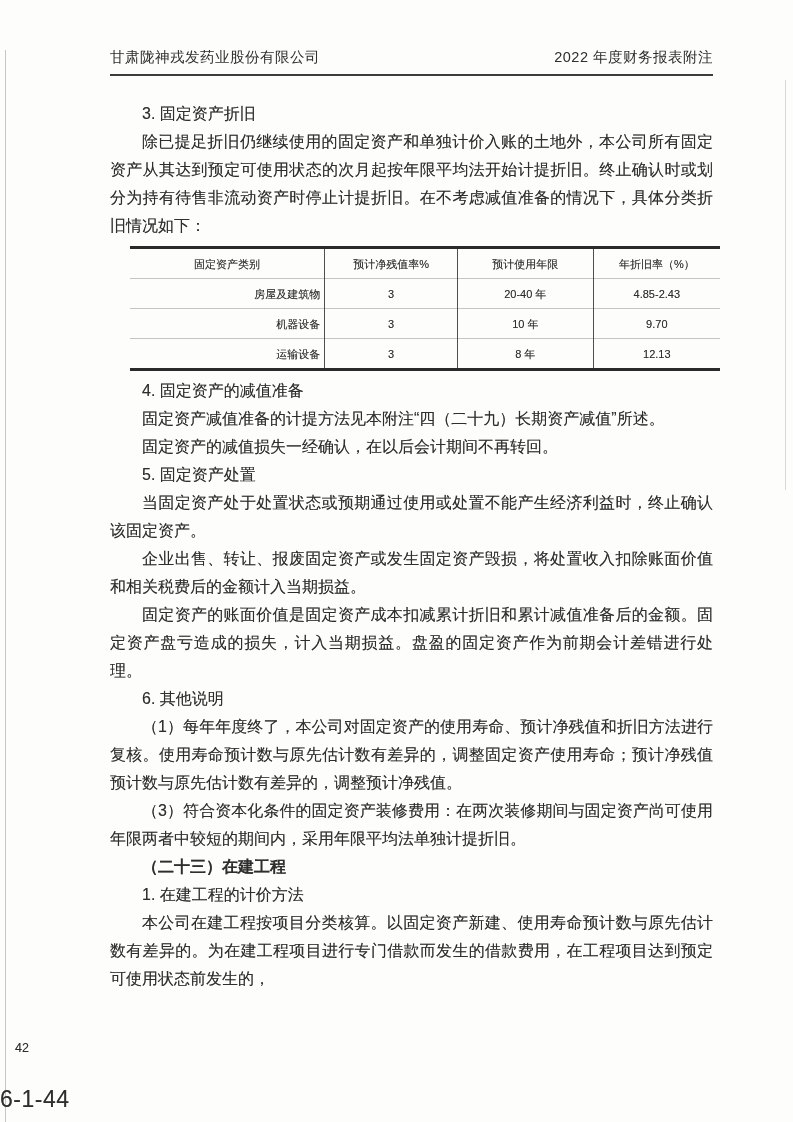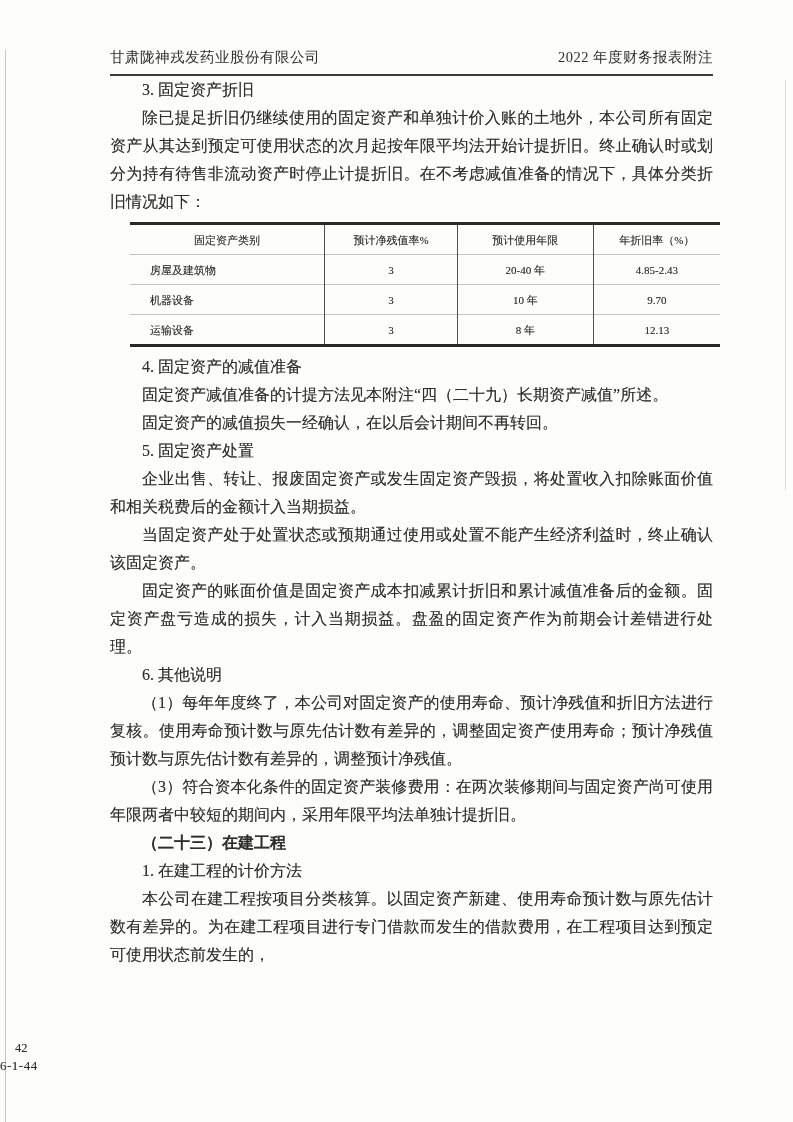"甘肃陇神戎发药业股份有限公司" .page { font-family: Liberation Serif, serif -> Liberation Sans, sans-serif }
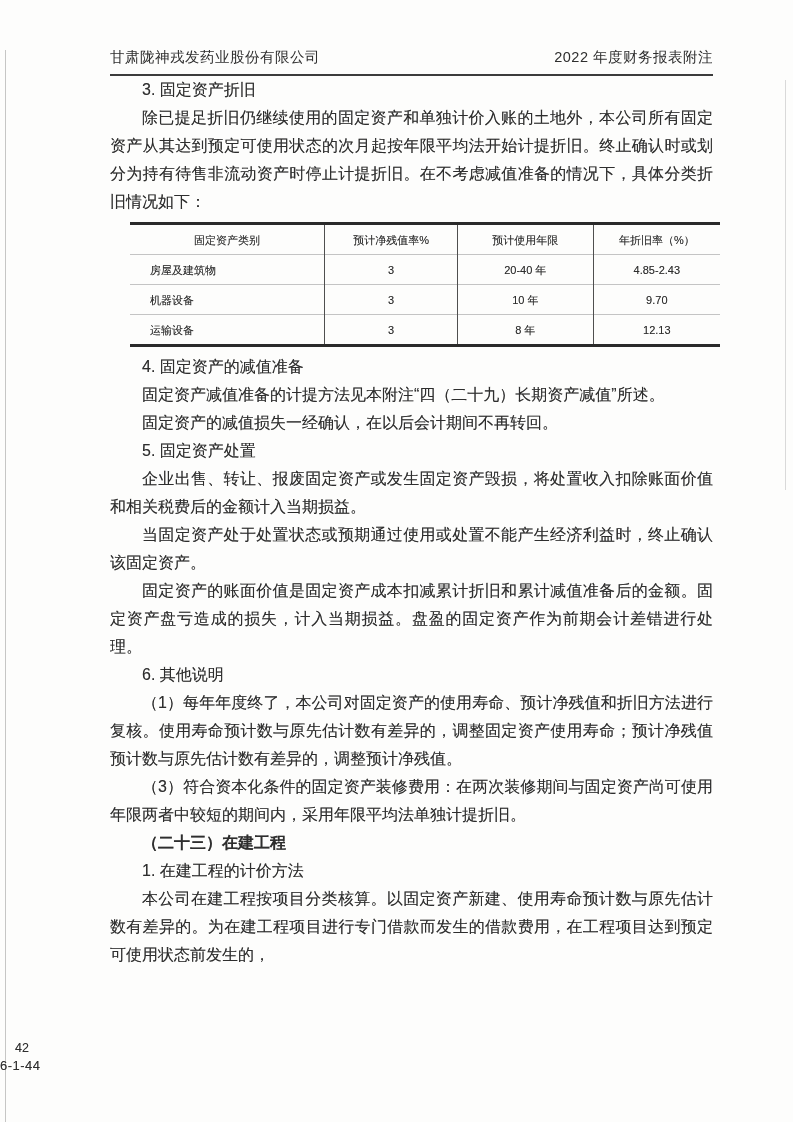"3. 固定资产折旧" .content { top: 76px -> 100px }
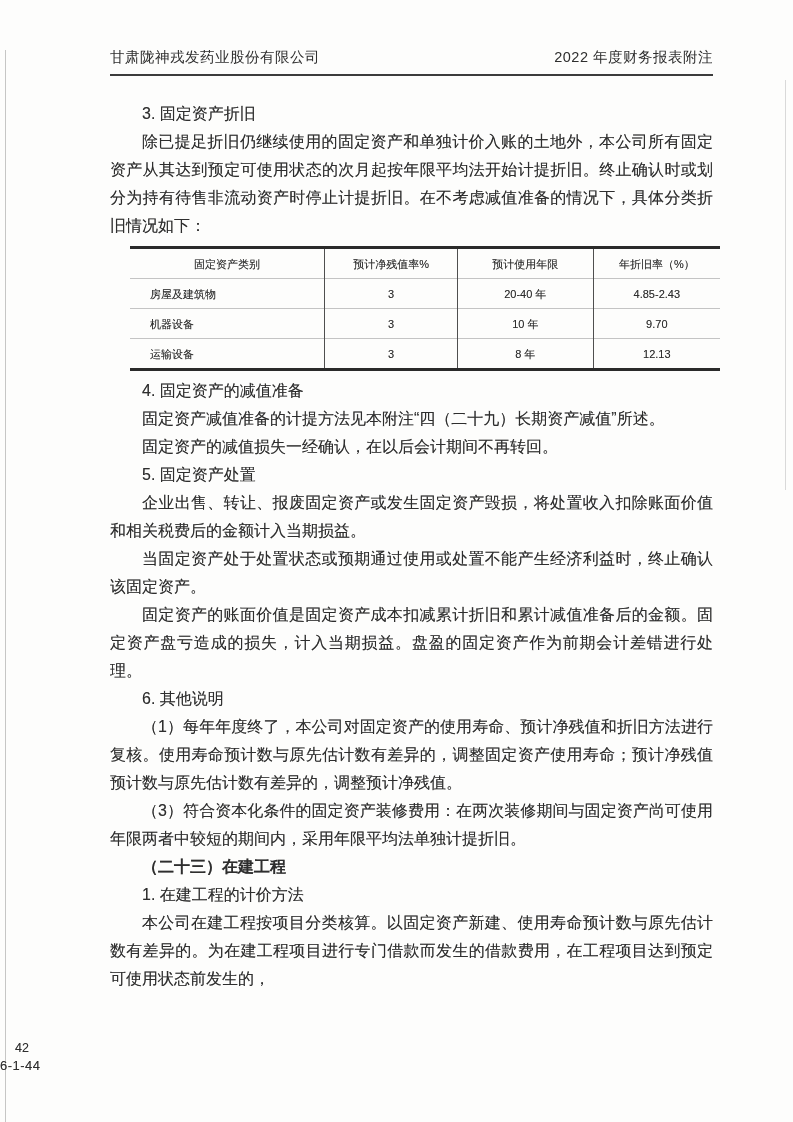"房屋及建筑物" table.dep td.cat { text-align: left -> right }
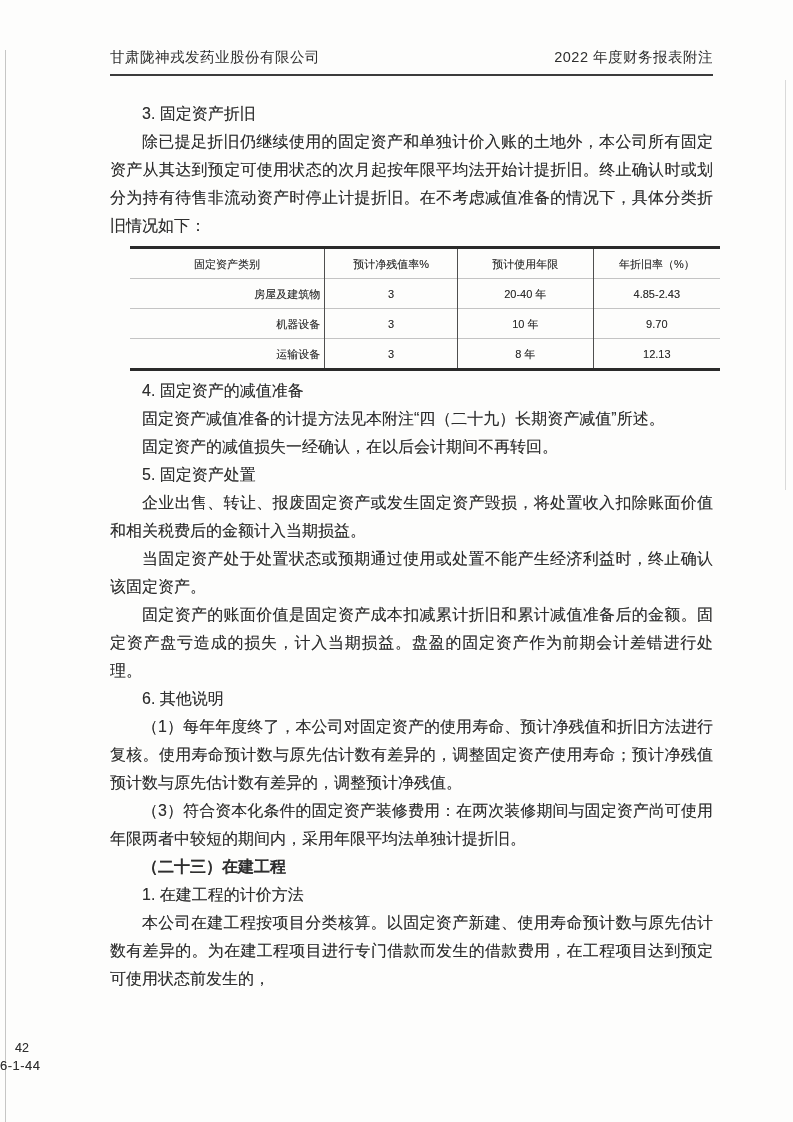"企业出售、转让、报废固定资产或发生固定资产毁损，将处置收入扣除账面价值和相关税费" p { order: before "当固定资产处于处置状态或预期通过使用或处置不能产生经济利益时，终止确认该固定资产" -> after "当固定资产处于处置状态或预期通过使用或处置不能产生经济利益时，终止确认该固定资产" }
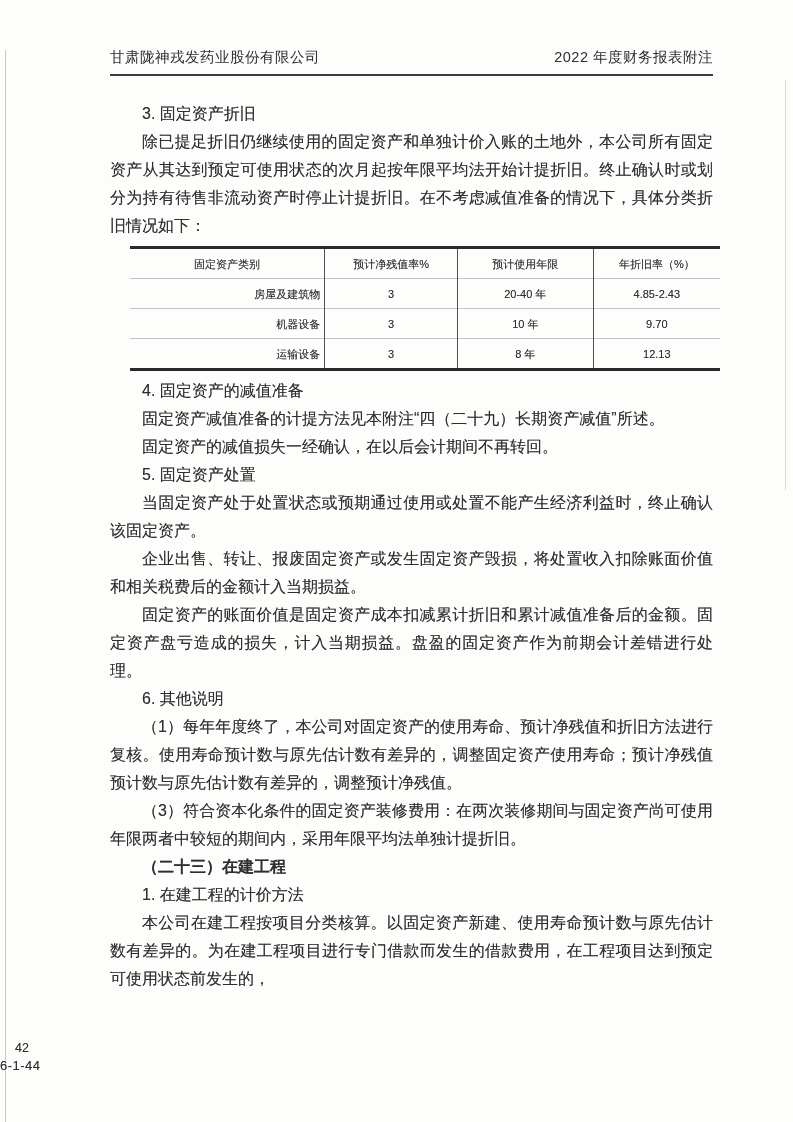"6-1-44" .footer .page-num { font-size: 13px -> 23px; margin-top: none -> 33px }
